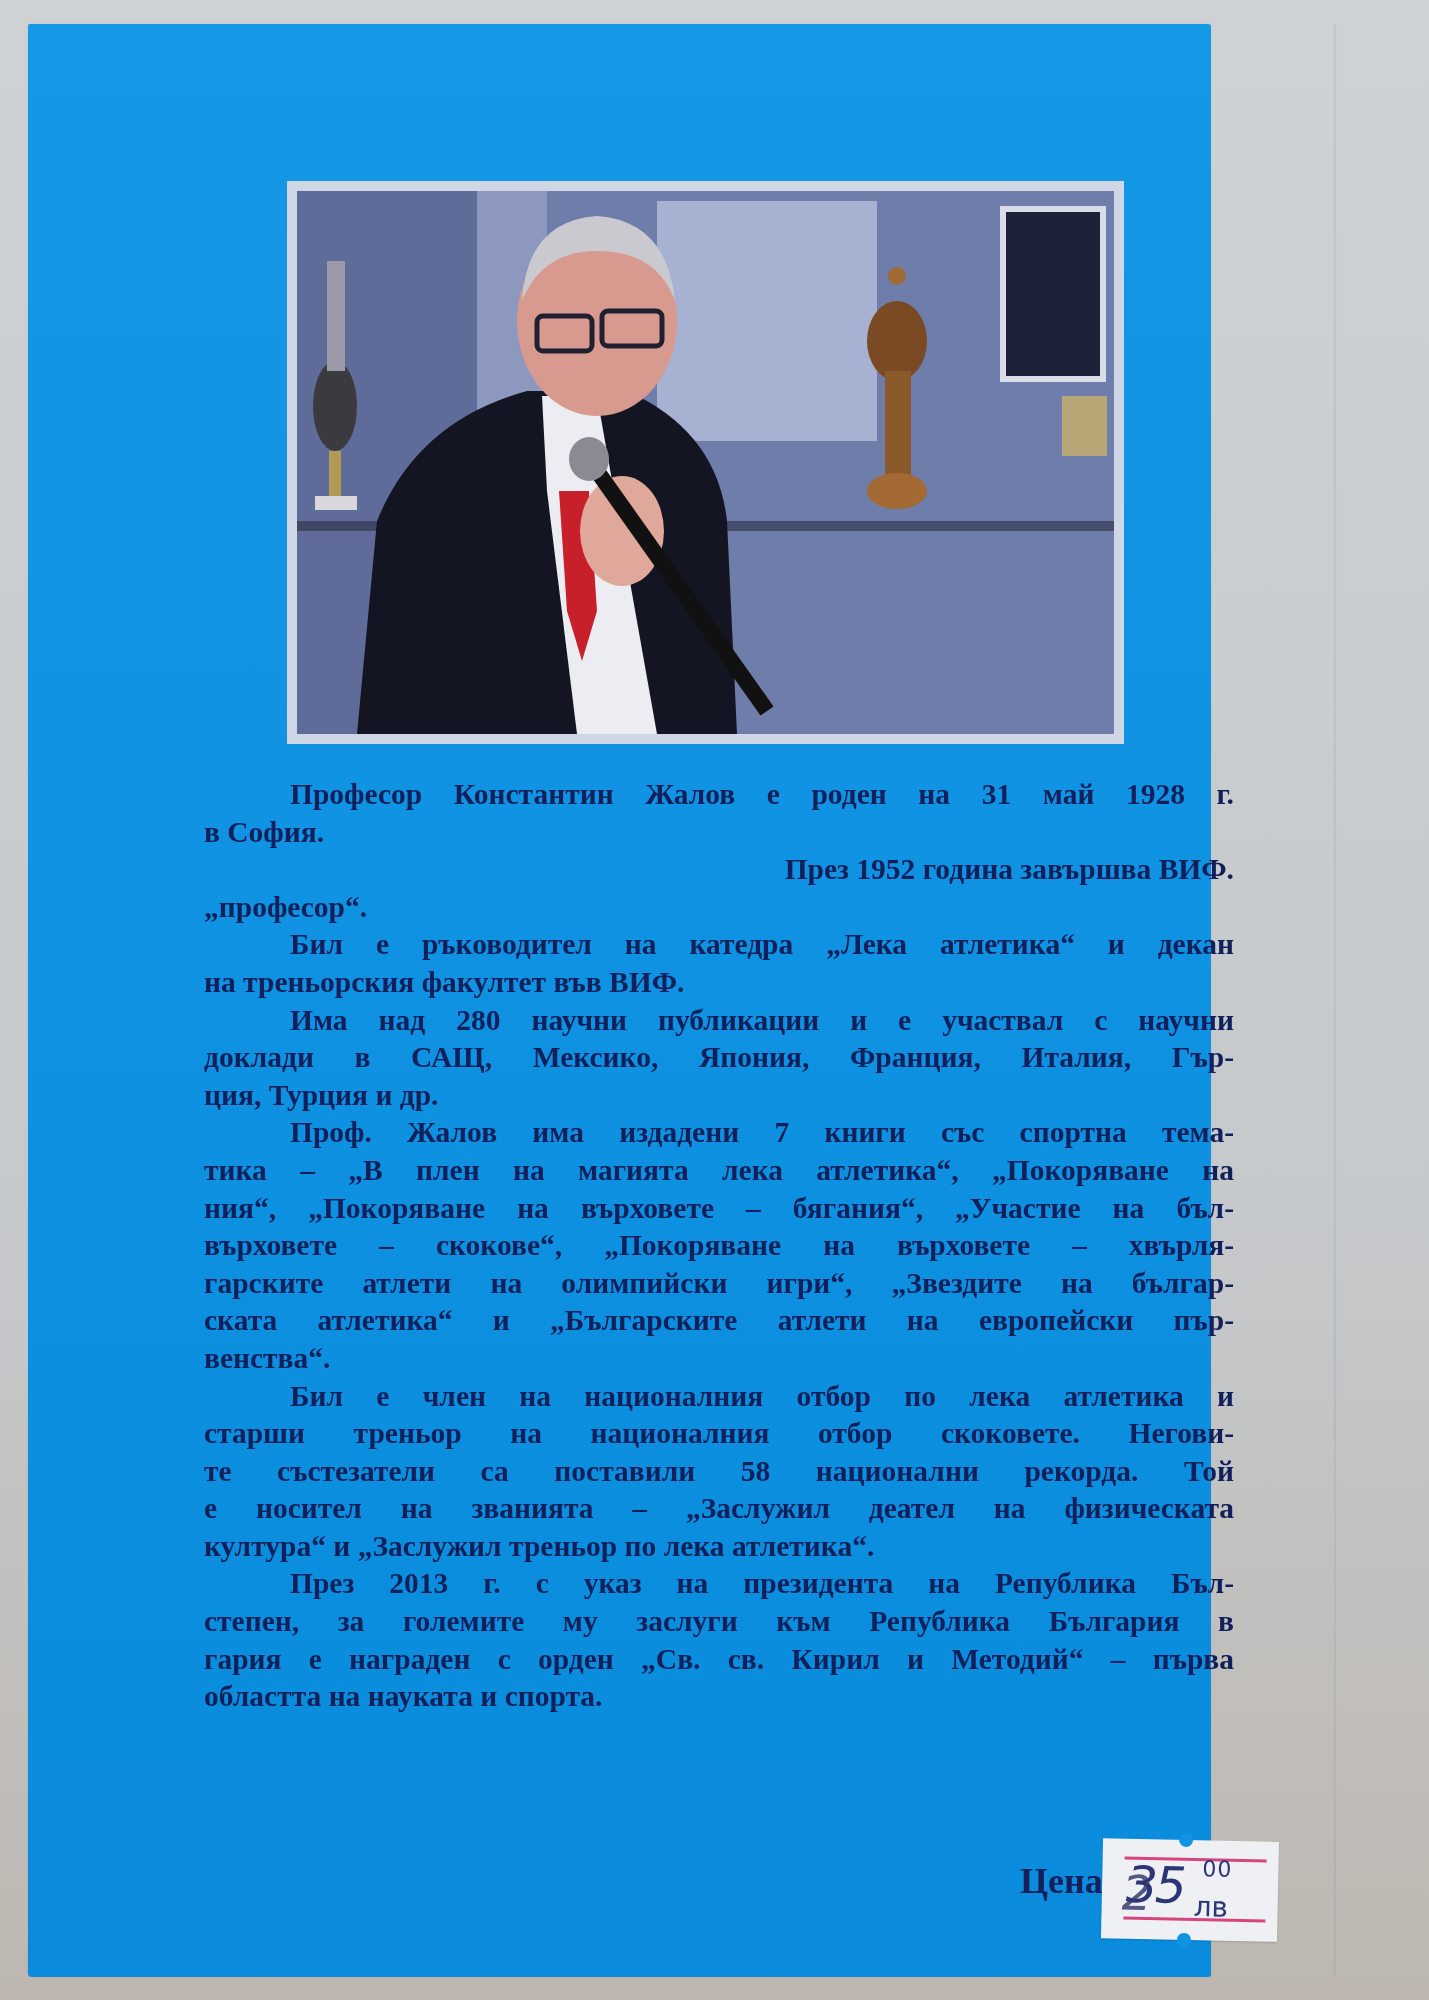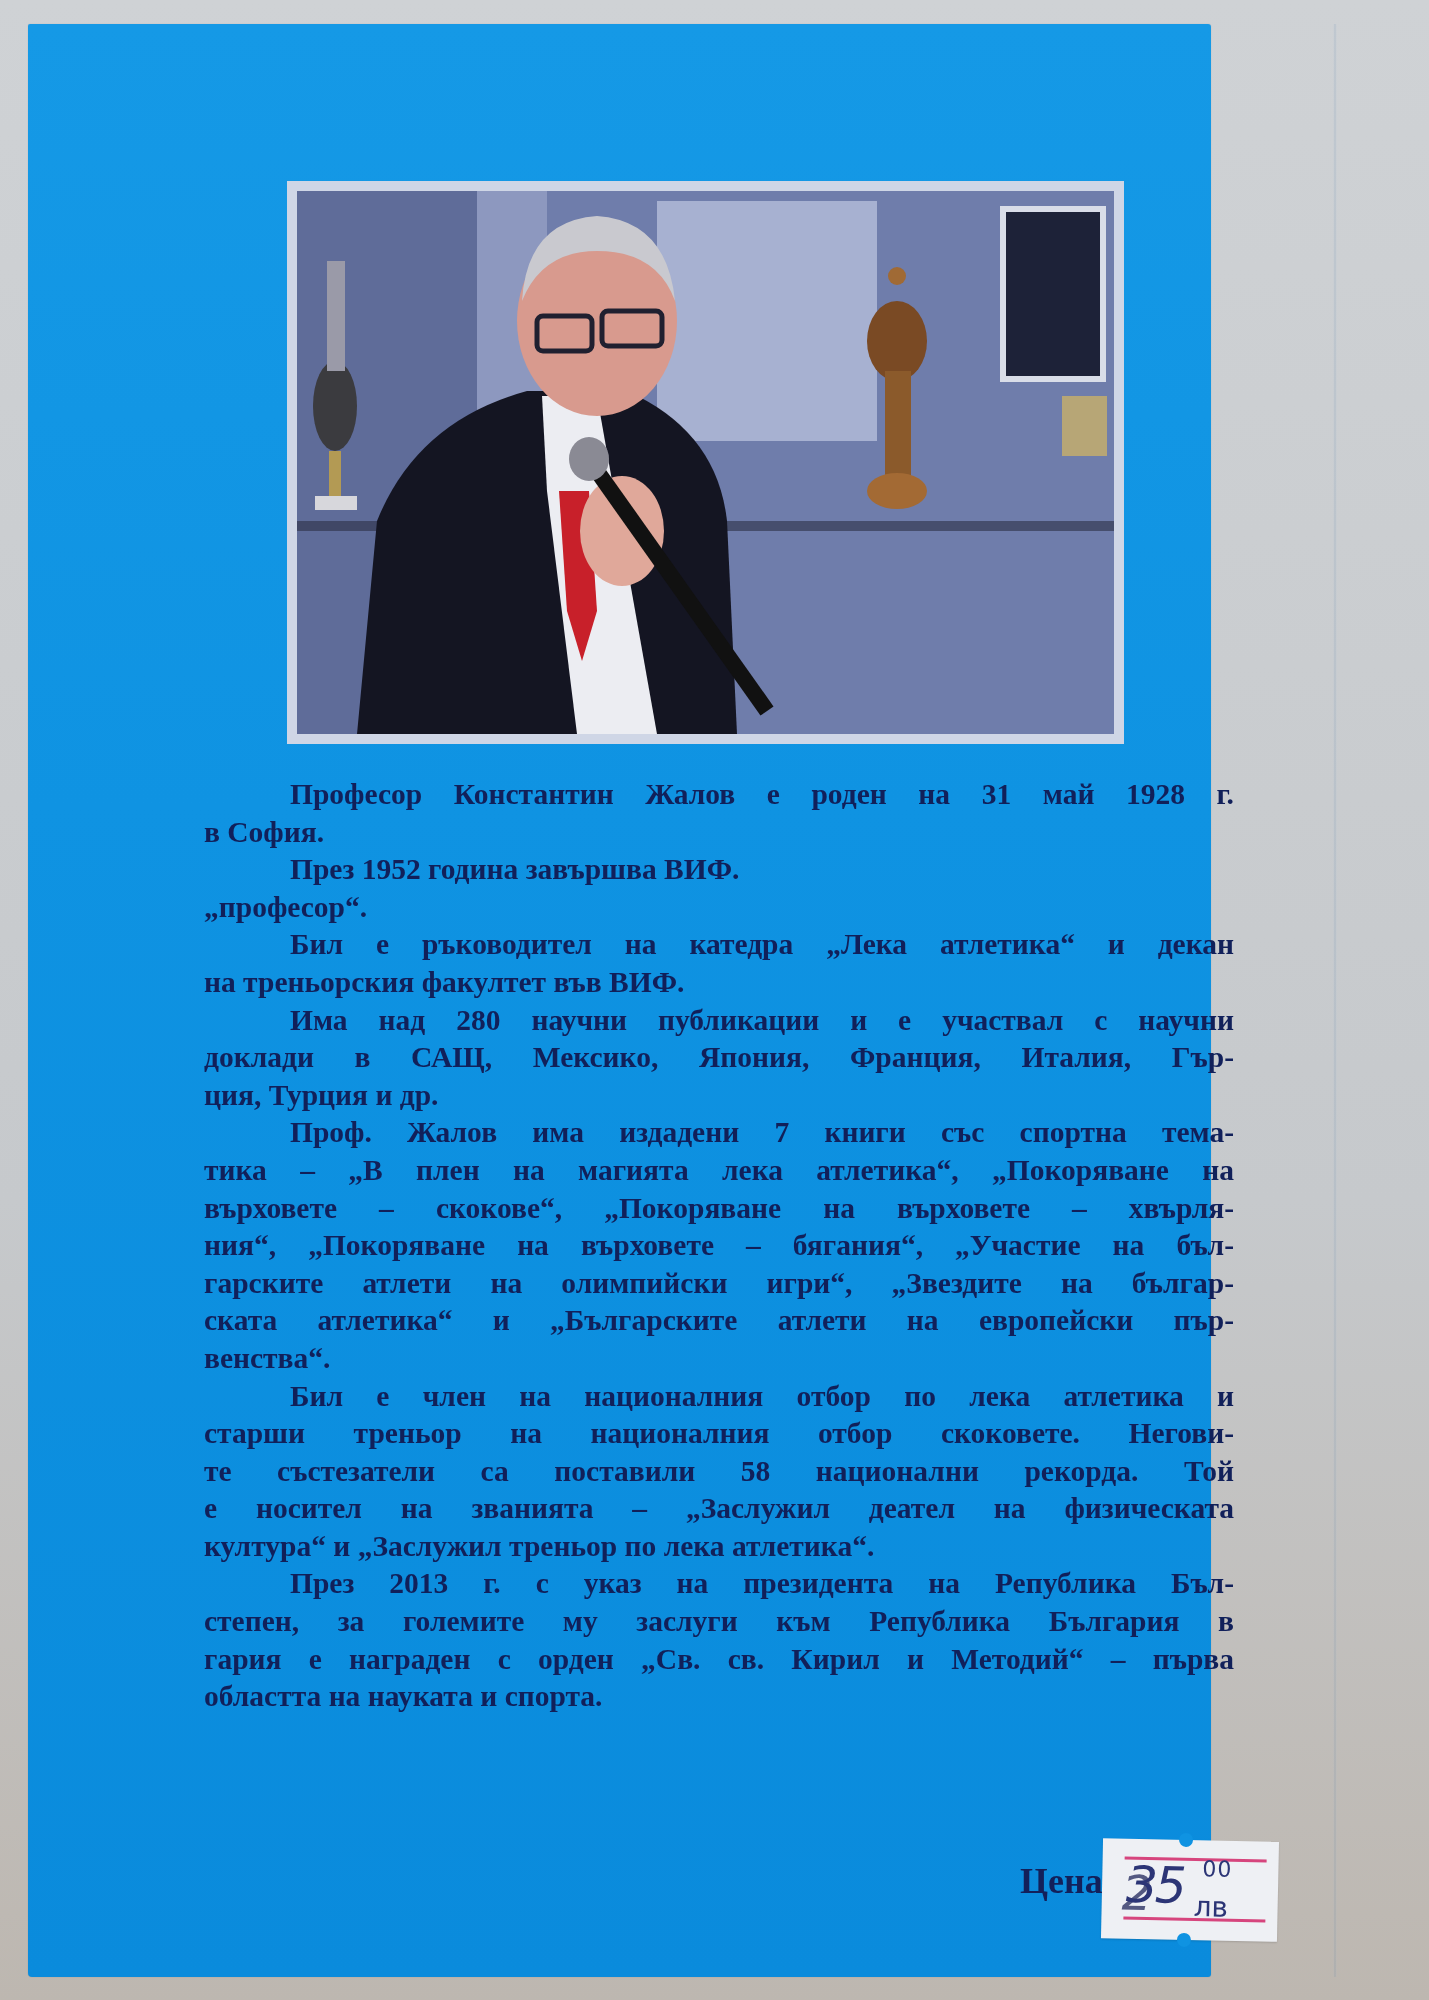"През 1952 година завършва ВИФ." .bio .line.indent { text-align: none -> right }
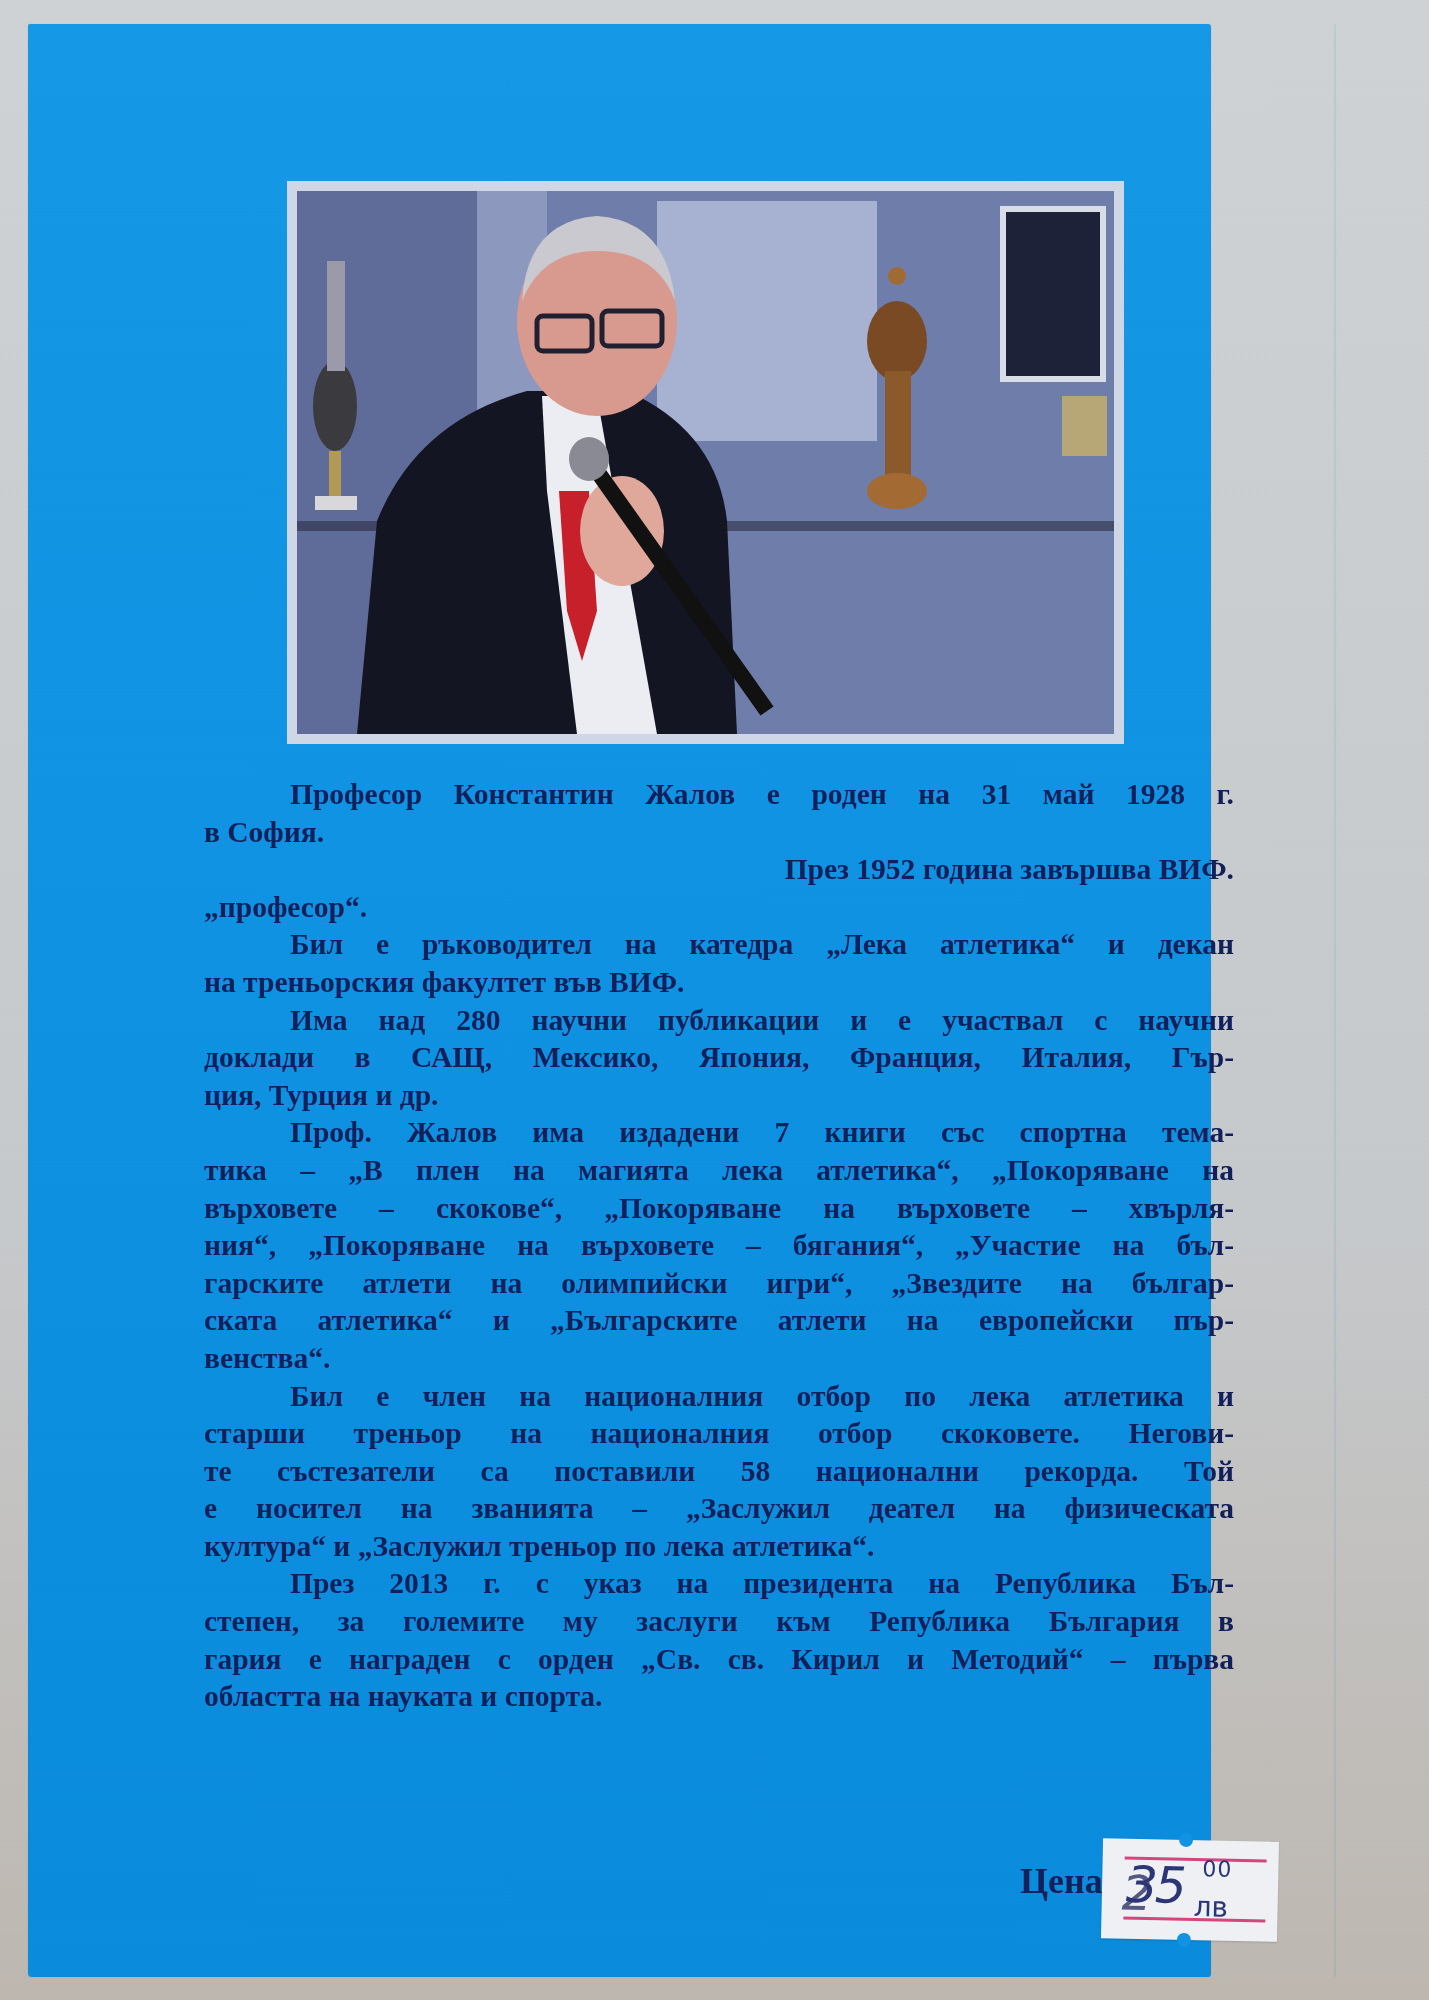"върховете – скокове“, „Покоряване на" span.line { order: before "ния“, „Покоряване на върховете –" -> after "ния“, „Покоряване на върховете –" }
